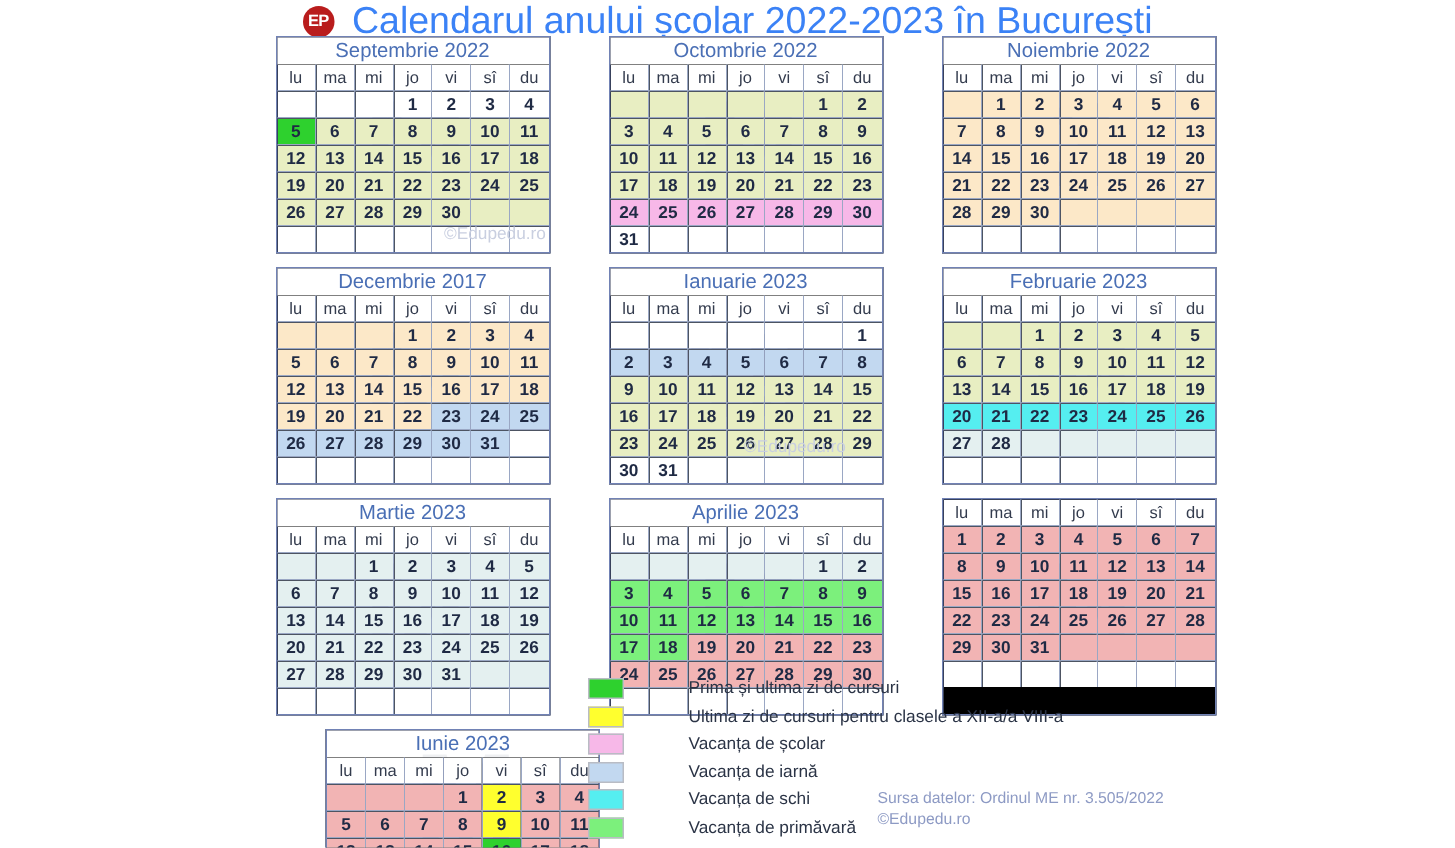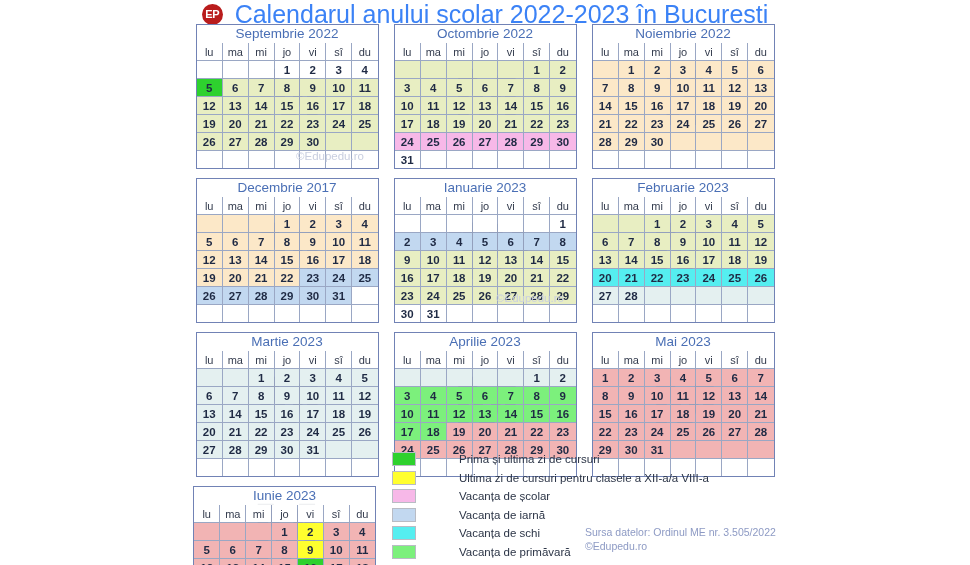"Septembrie 2022" .month { margin-left: none -> 24px }
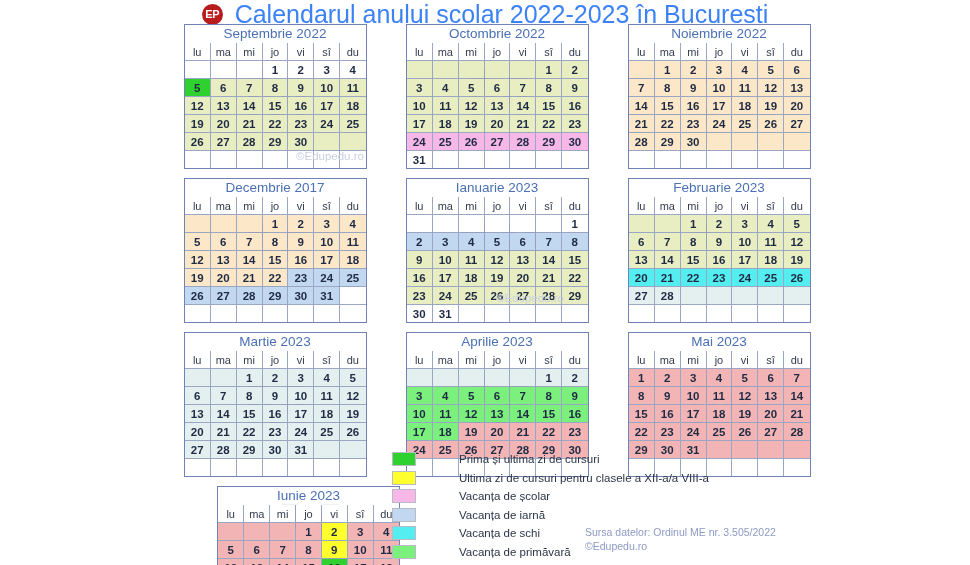"Mai 2023" div.month-title { html: <div>Mai 2023</div> -> none }
